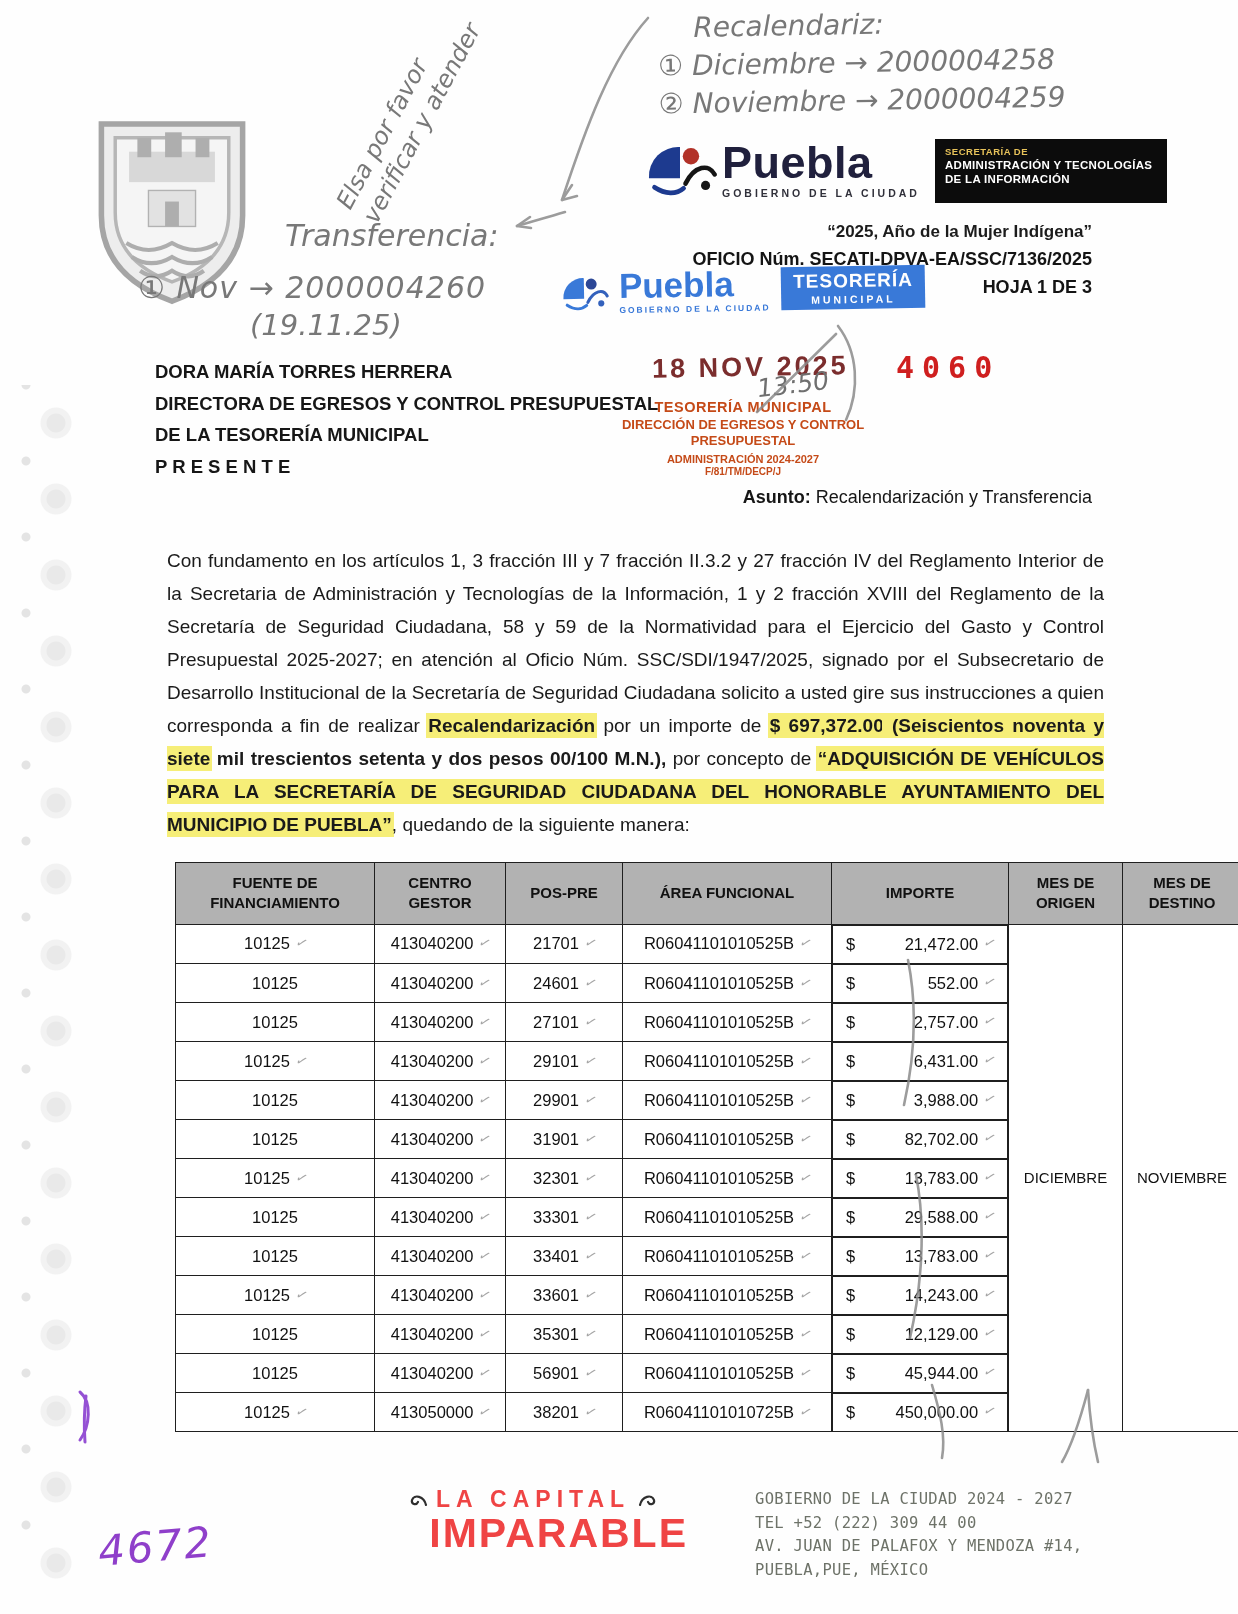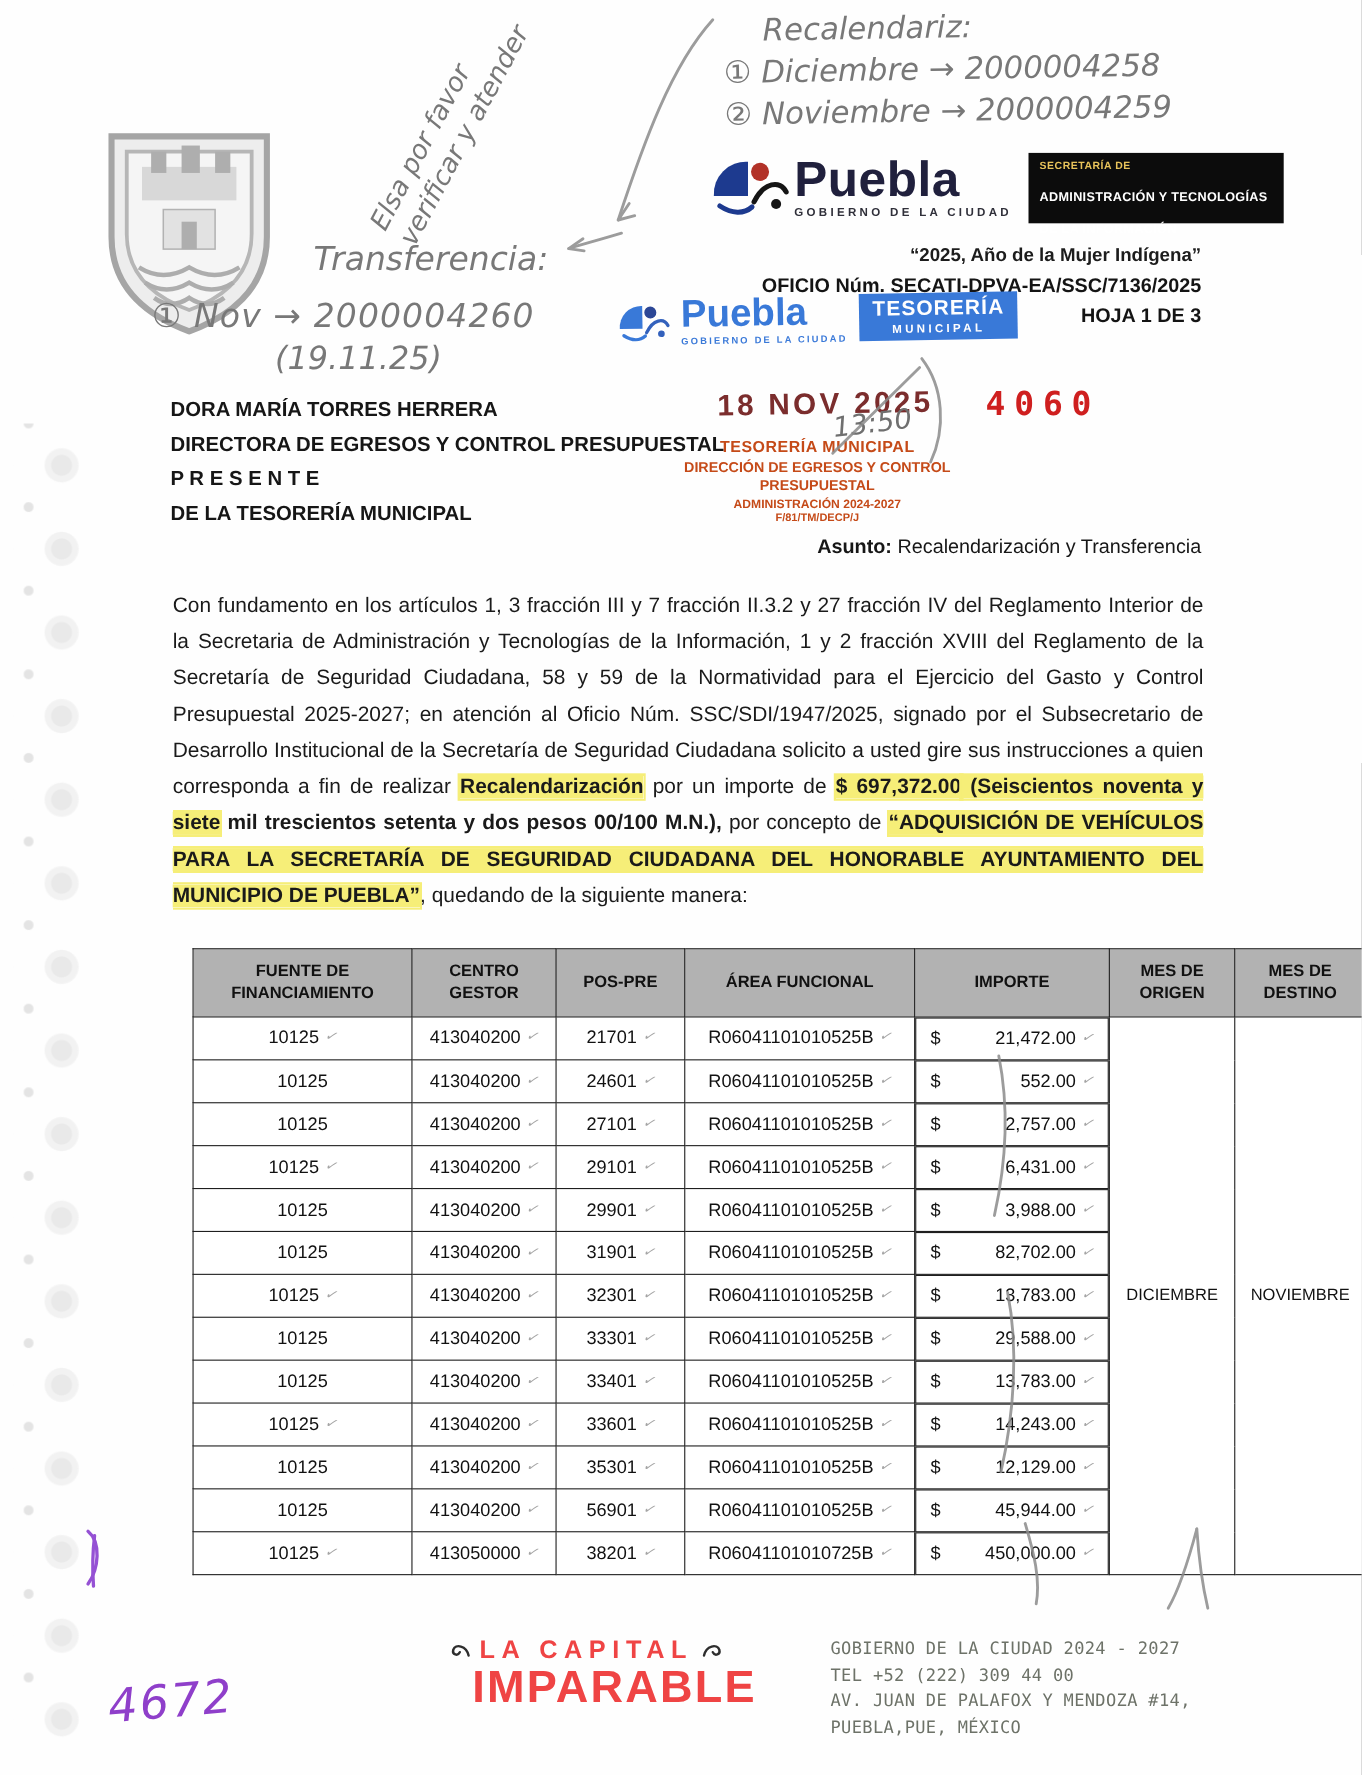"ADMINISTRACIÓN Y TECNOLOGÍAS" .secretariat-box .s2 { margin-top: 17px -> 2px }
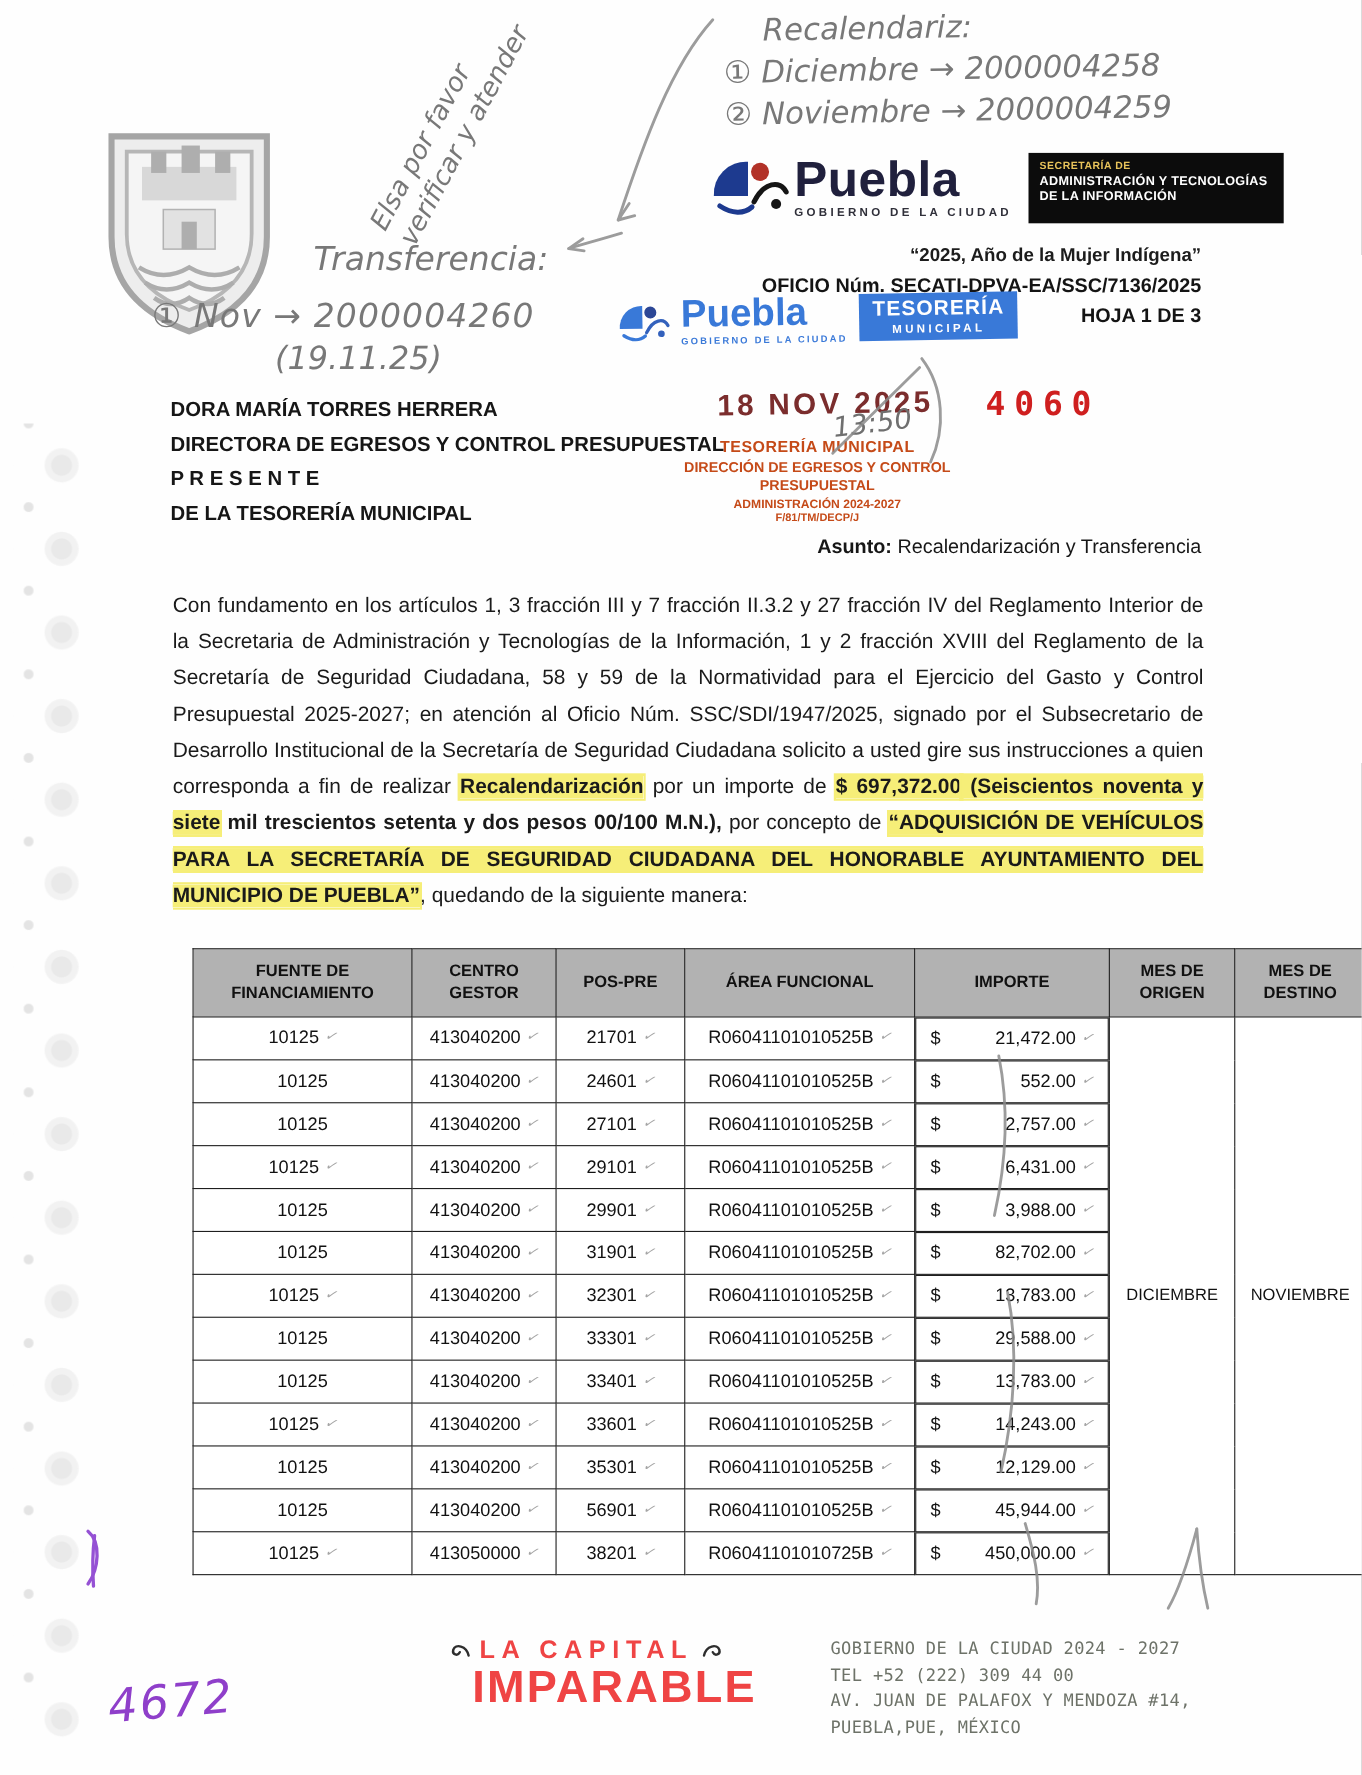"P R E S E" div { order: before "DE LA TESORERÍA MUNICIPAL" -> after "DE LA TESORERÍA MUNICIPAL" }
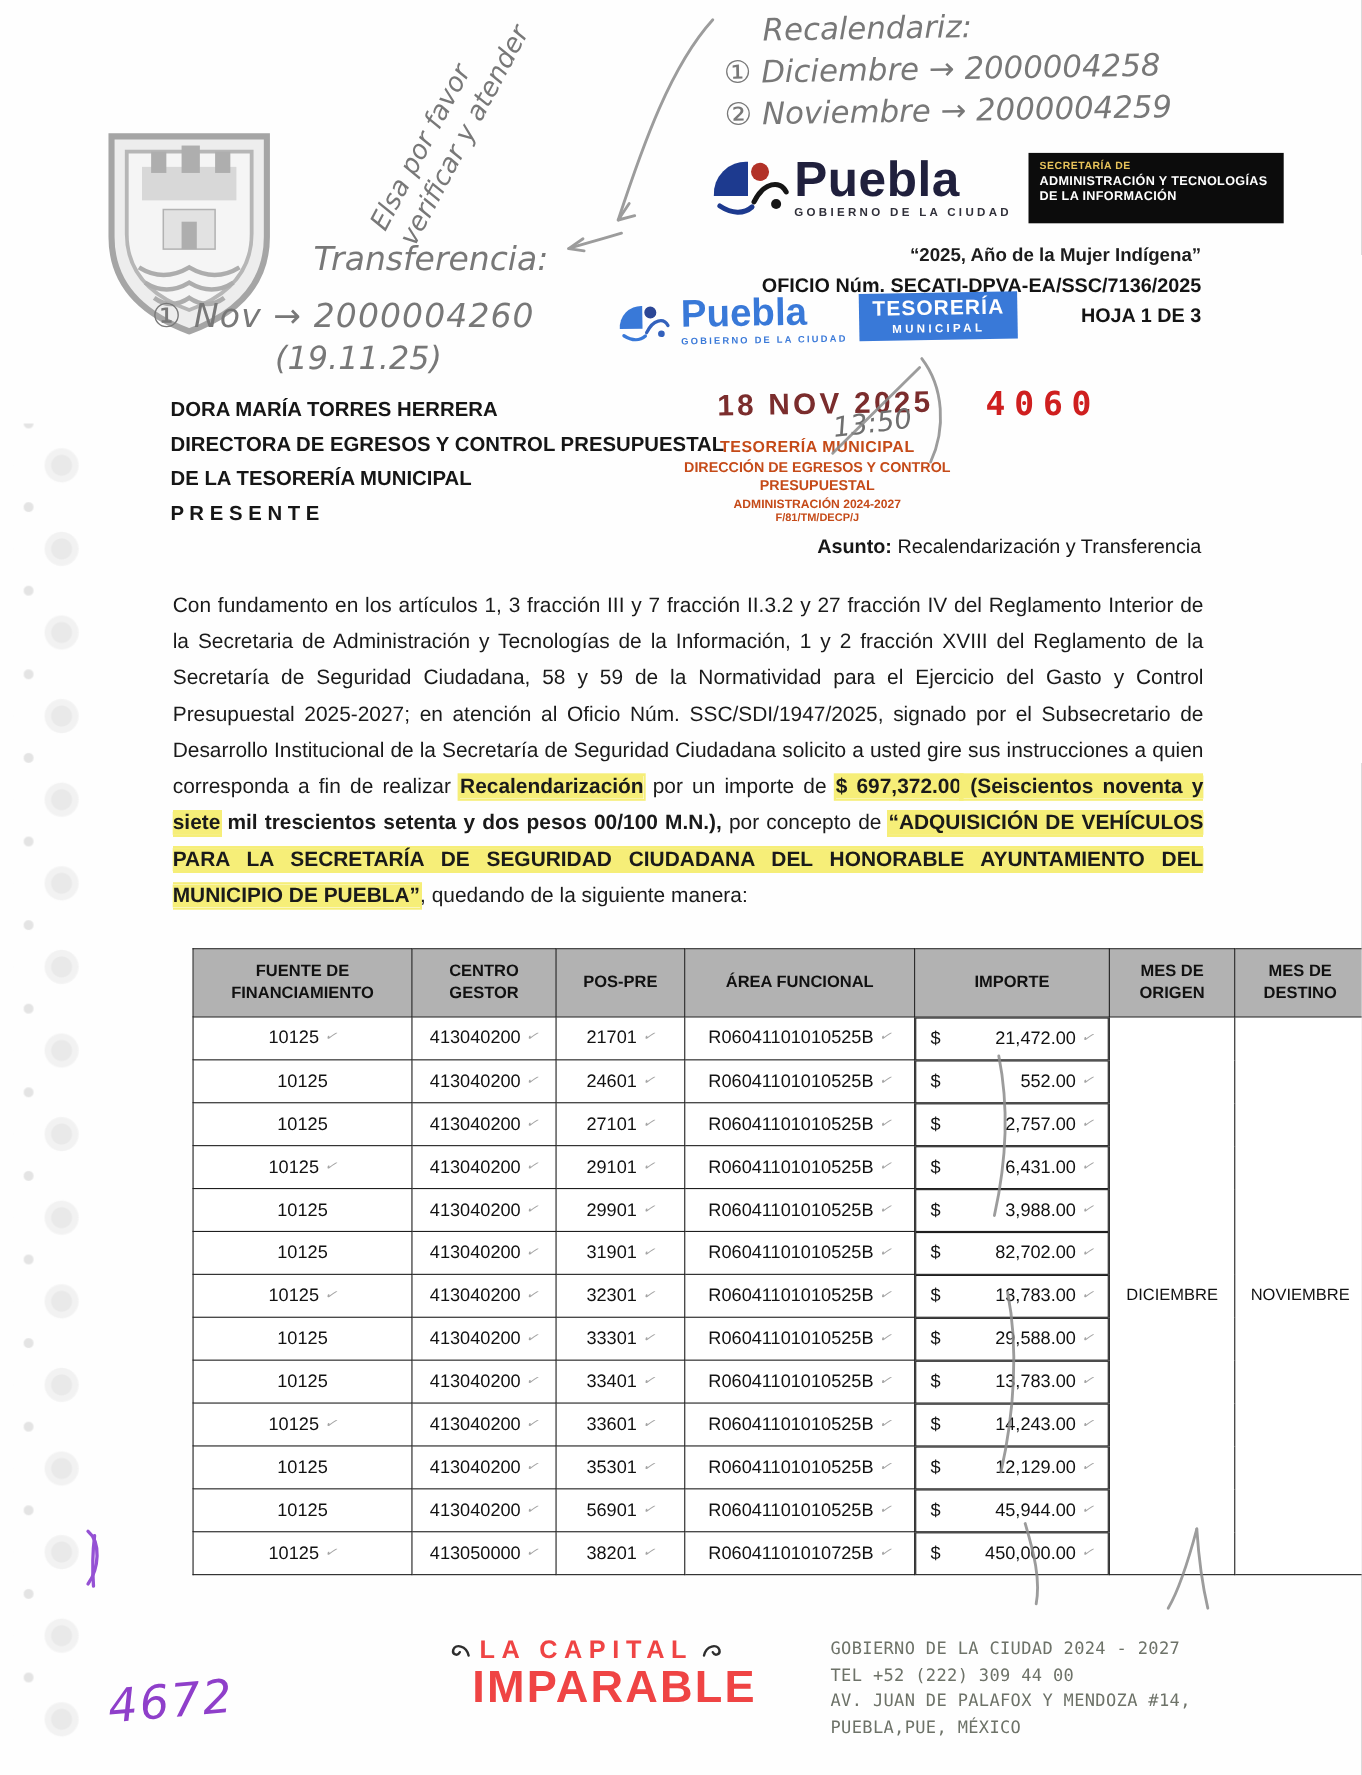"Con fundamento en los artículos" .body-par { margin: 2px -> 12px }
